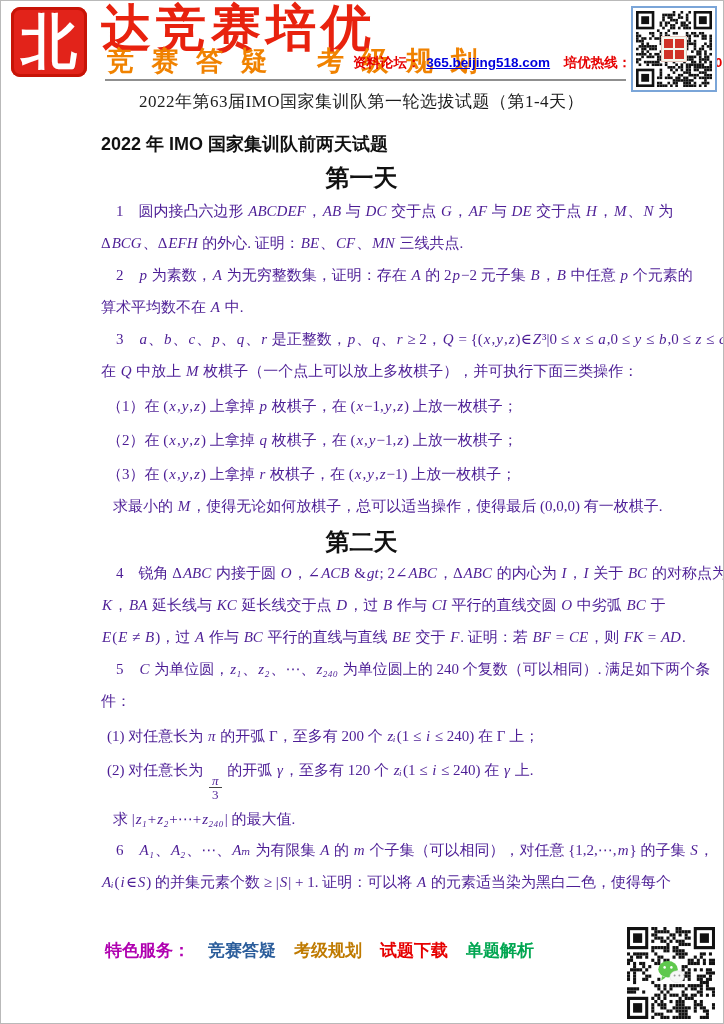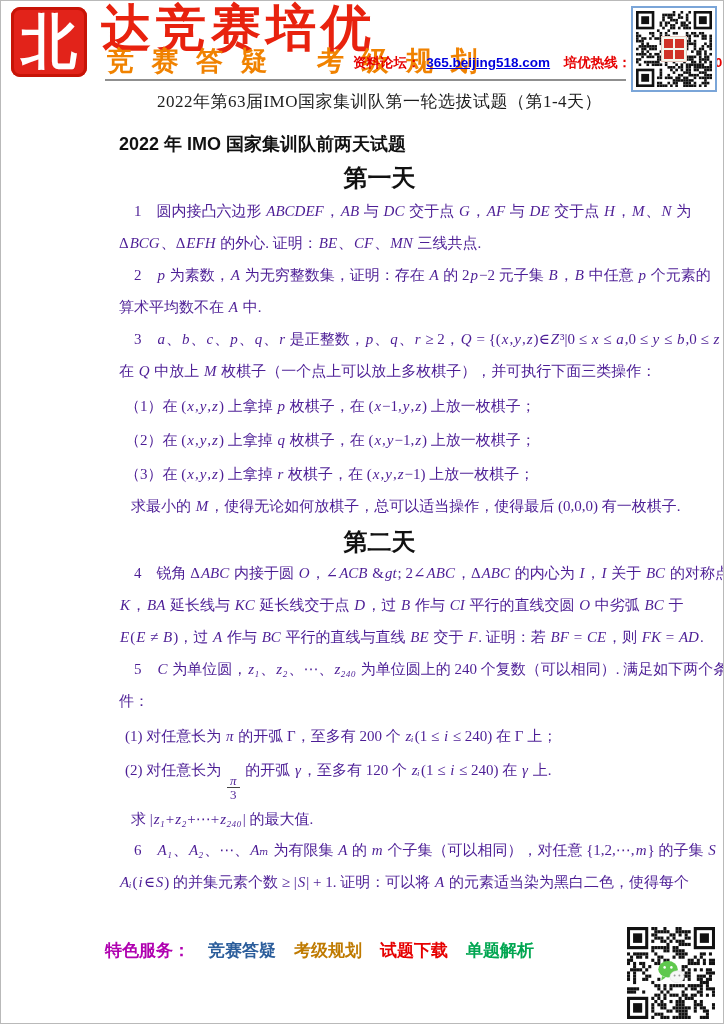"2022年第63届IMO国家集训队第一轮选拔试题（第1-4天）" .doc { left: 118px -> 100px }
